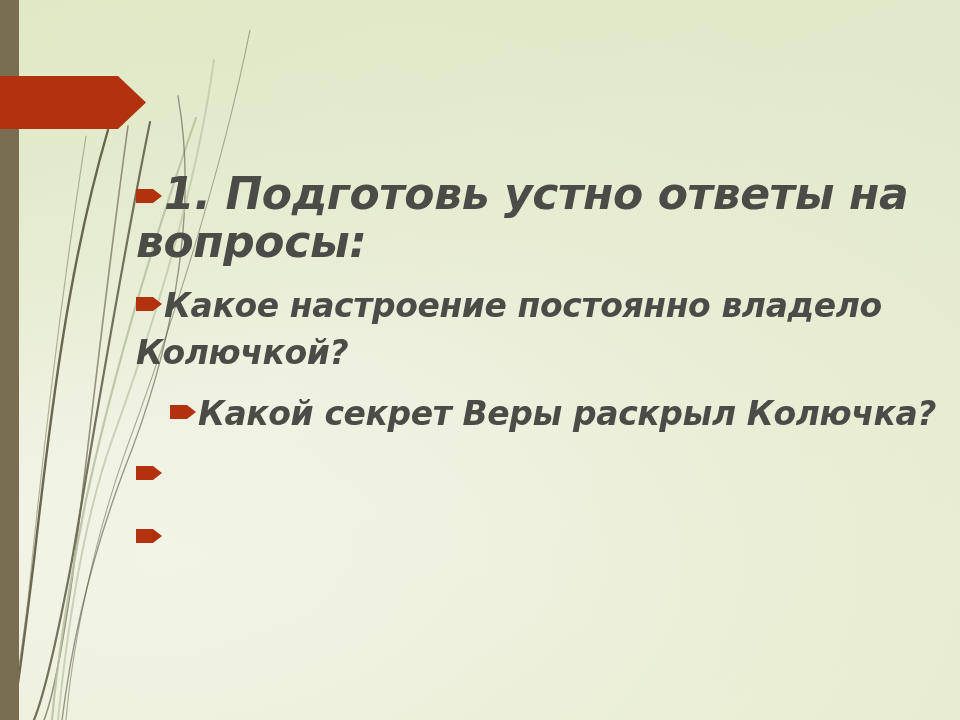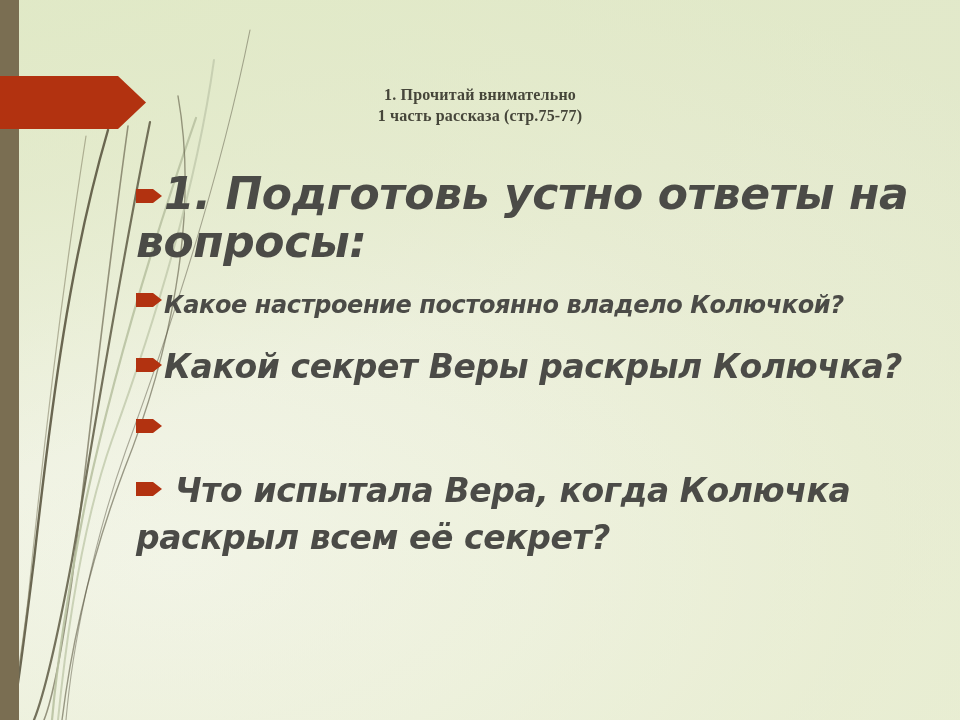"1. Прочитай внимательно" div.title { html: <div> <span>1. Прочитай внимательно</span> <span>1 часть рассказа (стр.75-77)</span> </div> -> none }
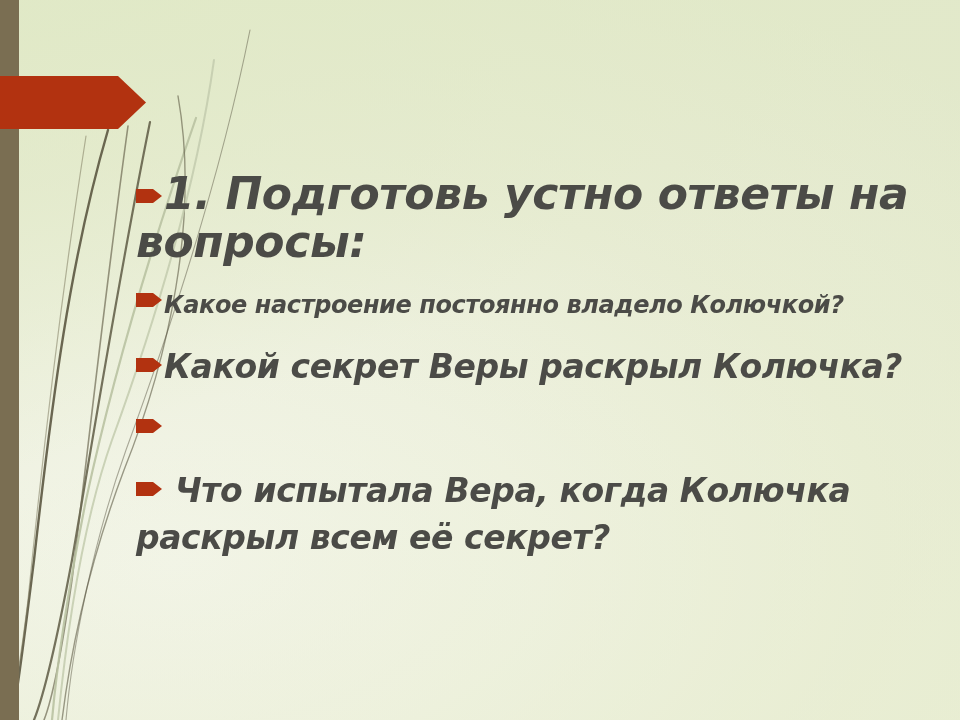"Какое настроение постоянно владело" .r2 { font-size: 24px -> 33px }
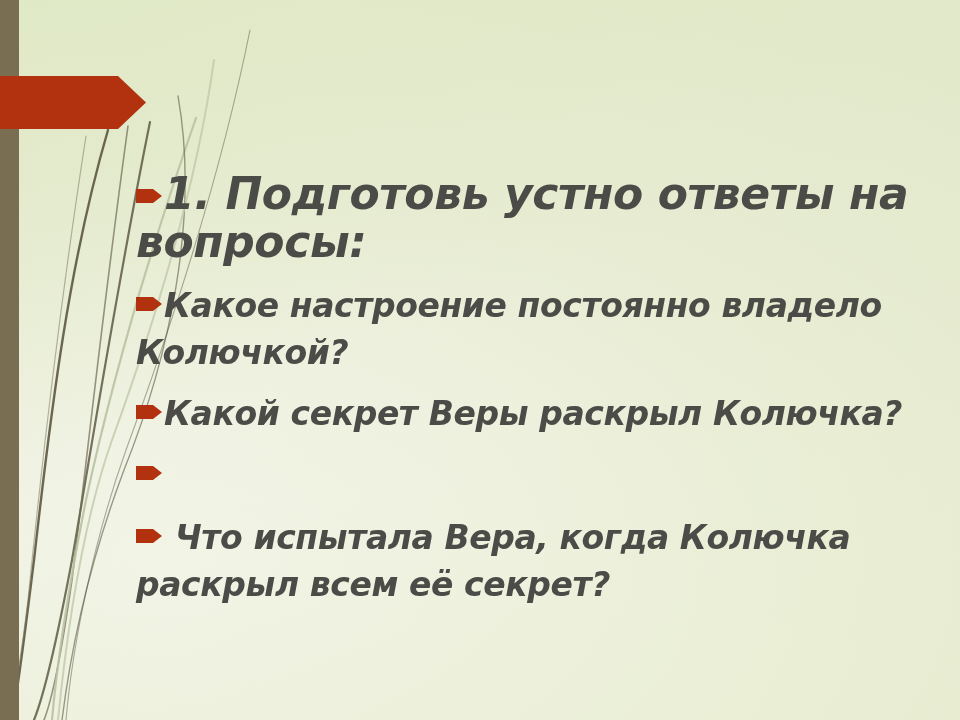"Какой секрет Веры раскрыл Колючка?" .r3 { text-align: none -> right }
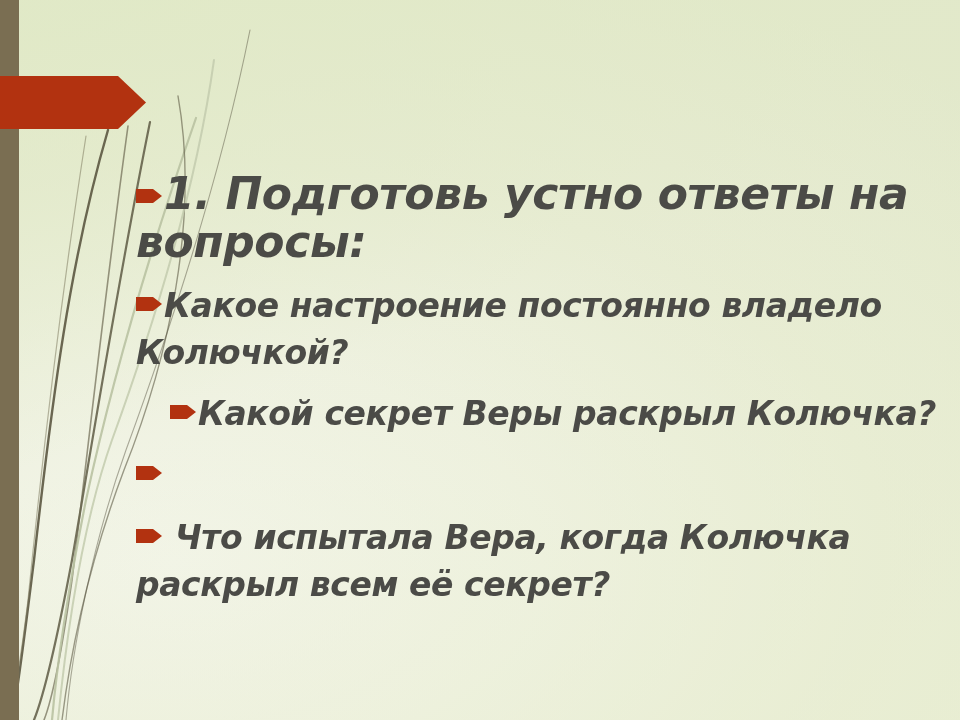"Что испытала Вера, когда Колючка" span.btext { html: <span> Что испытала Вера, когда Колючка раскрыл всем её секрет?</span> -> none }
